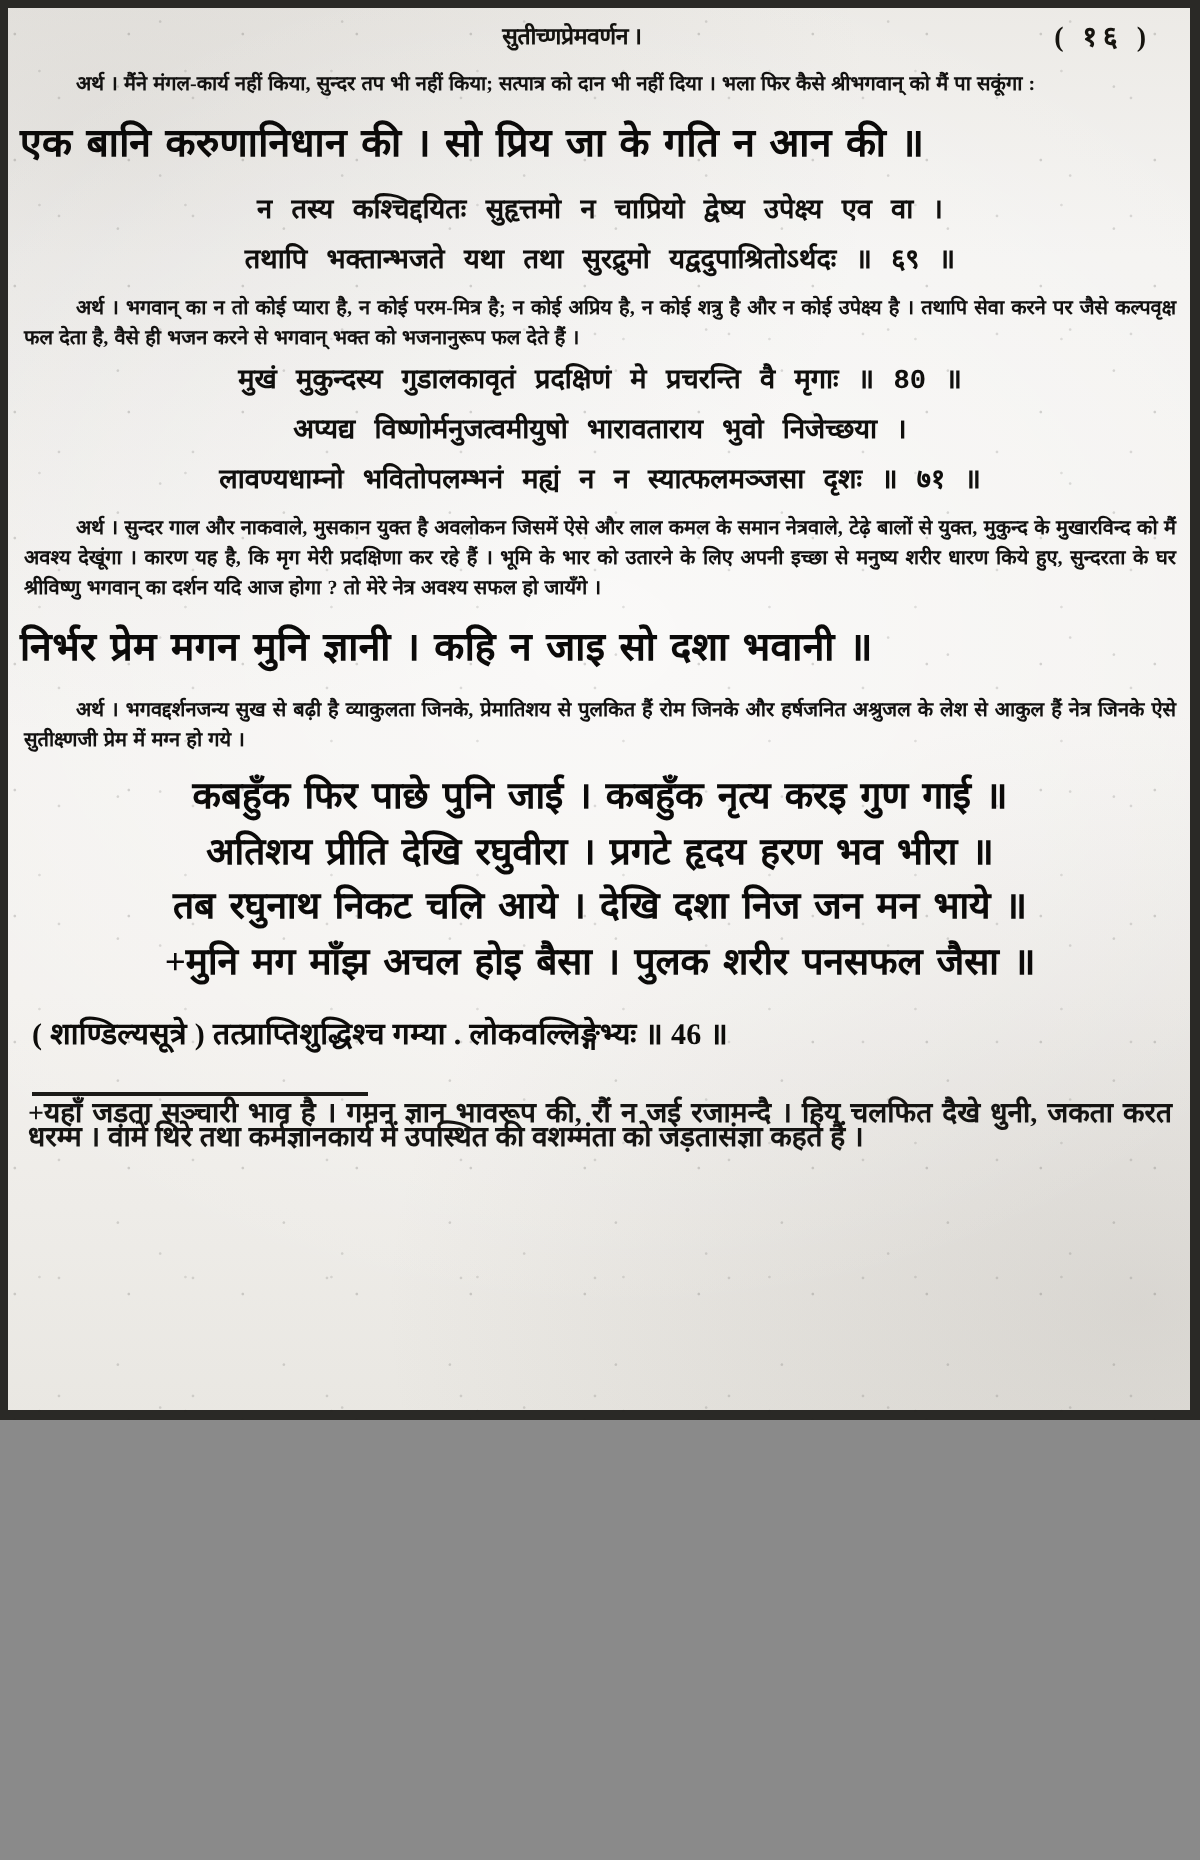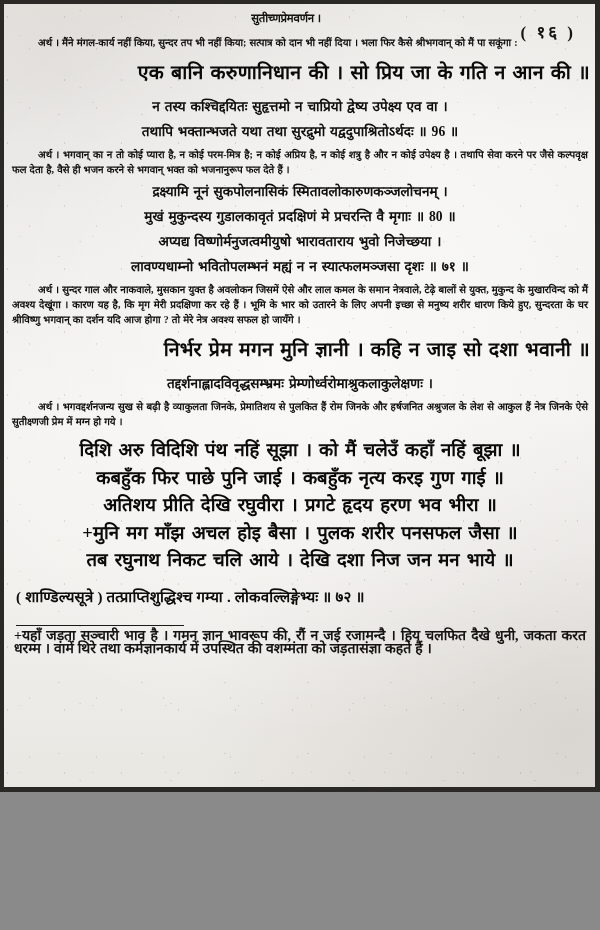"सुतीच्णप्रेमवर्णन ।" .page { height: 792px -> 710px }
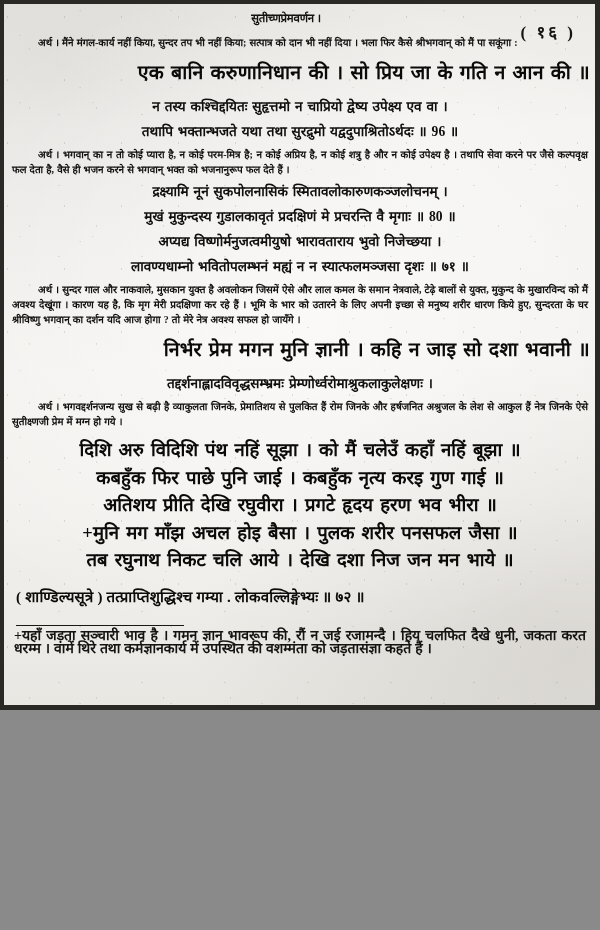"( १६ )" .runhead-folio { font-size: 17px -> 14px; top: 12px -> 0px }
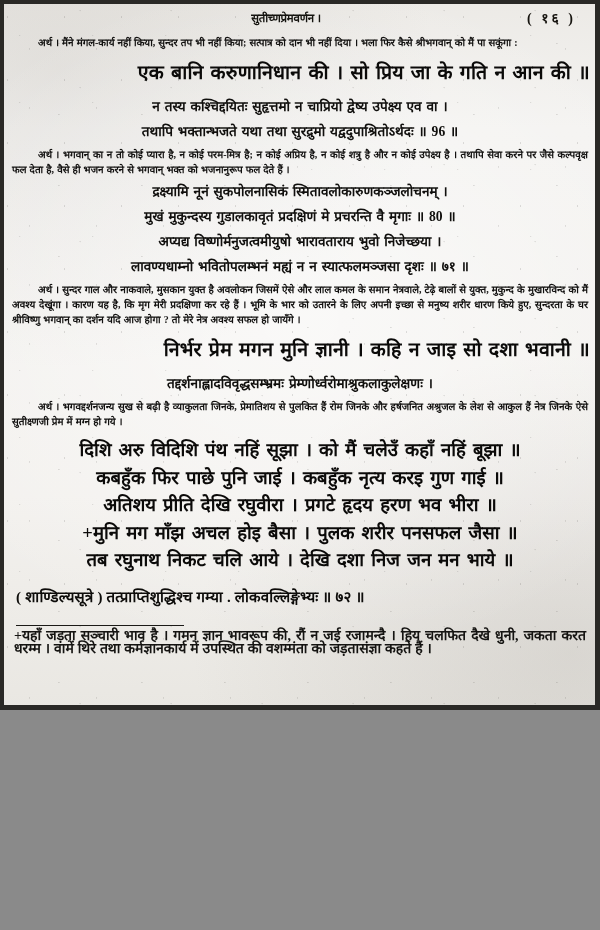"एक बानि करुणानिधान की ।" .bigverse { text-align: right -> left }
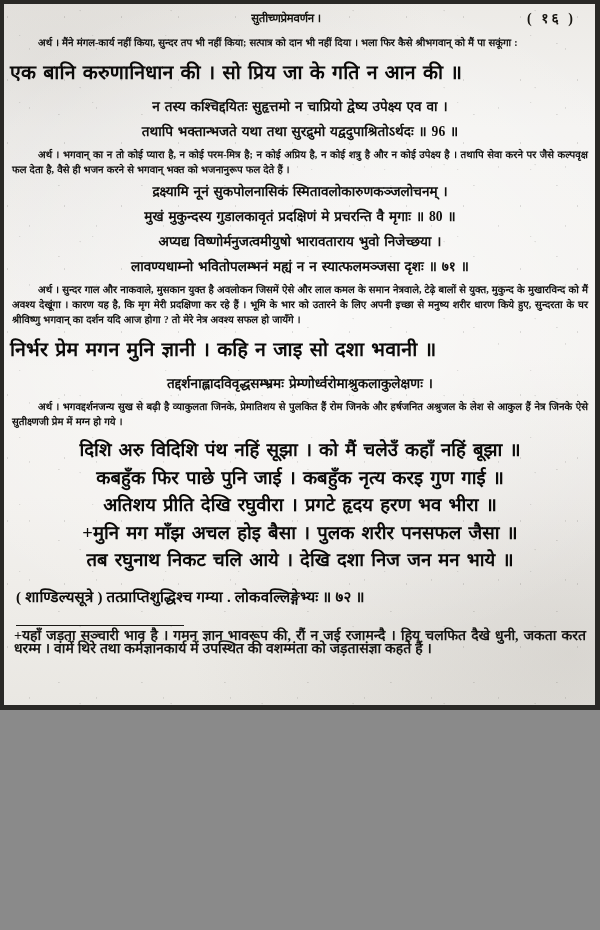"न तस्य कश्चिद्दयितः सुहृत्तमो न" .shloka { font-family: none -> Liberation Mono, monospace }
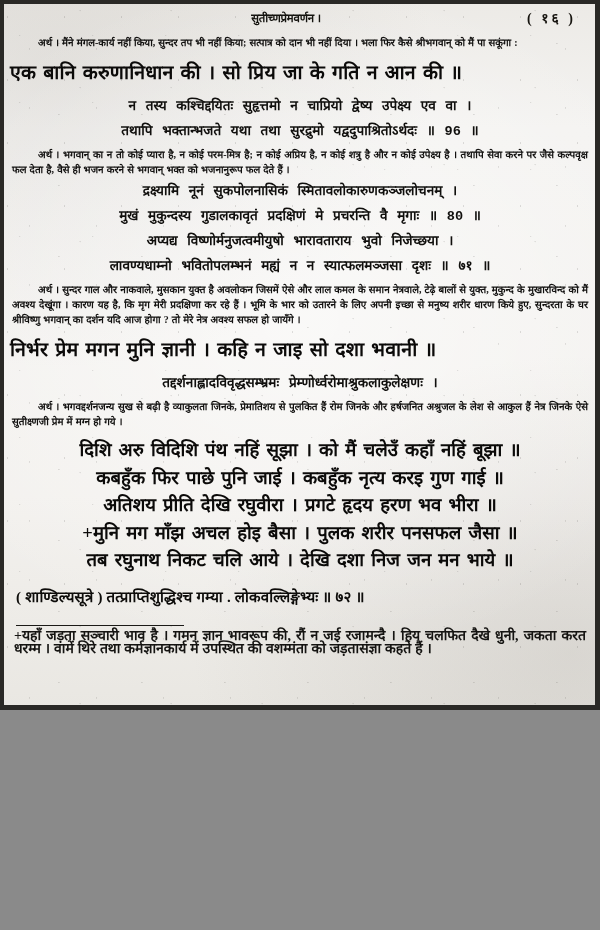"तथापि भक्तान्भजते यथा तथा सुरद्रुमो" div.shloka { text: 96 -> ६९ }
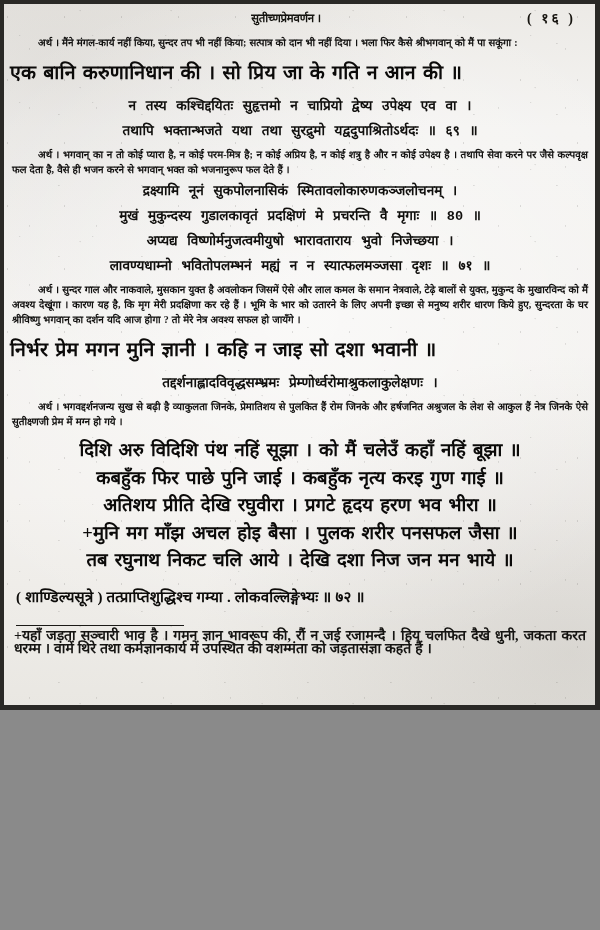"द्रक्ष्यामि नूनं सुकपोलनासिकं" div.shloka { html: <div>द्रक्ष्यामि नूनं सुकपोलनासिकं स्मितावलोकारुणकञ्जलोचनम् ।</div> -> none }
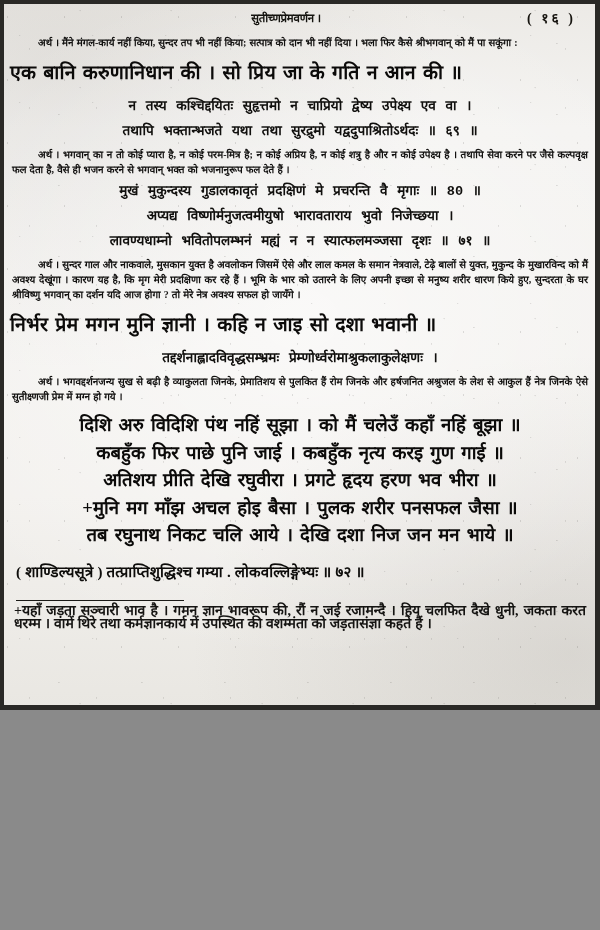"तद्दर्शनाह्लादविवृद्धसम्भ्रमः" div.shloka { html: <div>तद्दर्शनाह्लादविवृद्धसम्भ्रमः प्रेम्णोर्ध्वरोमाश्रुकलाकुलेक्षणः ।</div> -> none }
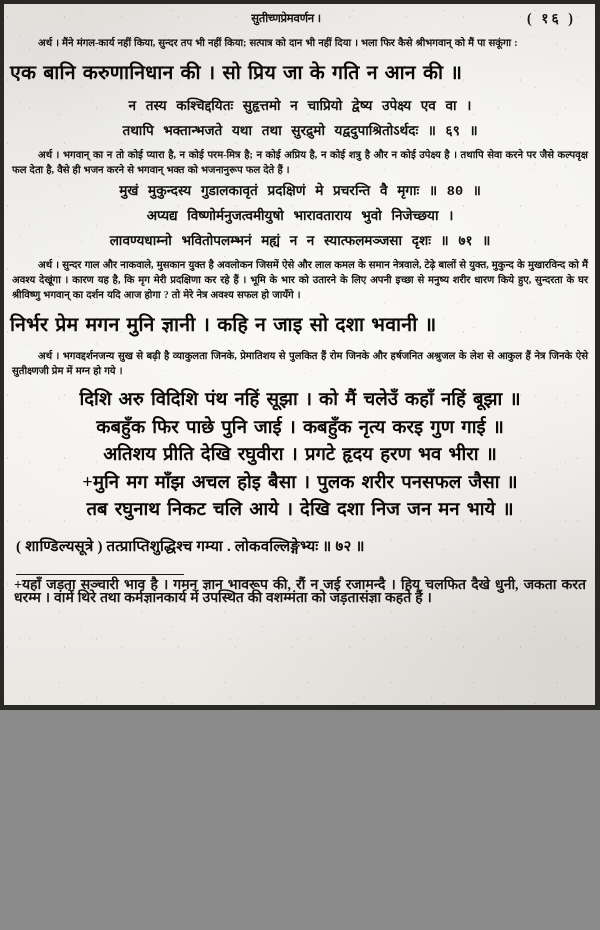"दिशि अरु विदिशि पंथ नहिं" div.chaupai { html: <div>दिशि अरु विदिशि पंथ नहिं सूझा । को मैं चलेउँ कहाँ नहिं बूझा ॥</div> -> none }
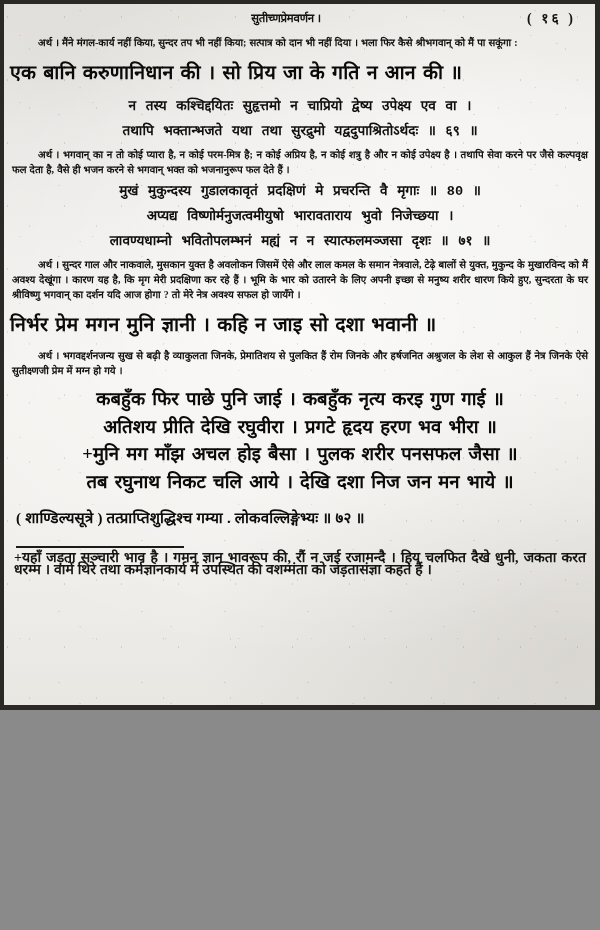"+मुनि मग माँझ अचल होइ" div.chaupai { order: before "तब रघुनाथ निकट चलि आये" -> after "तब रघुनाथ निकट चलि आये" }
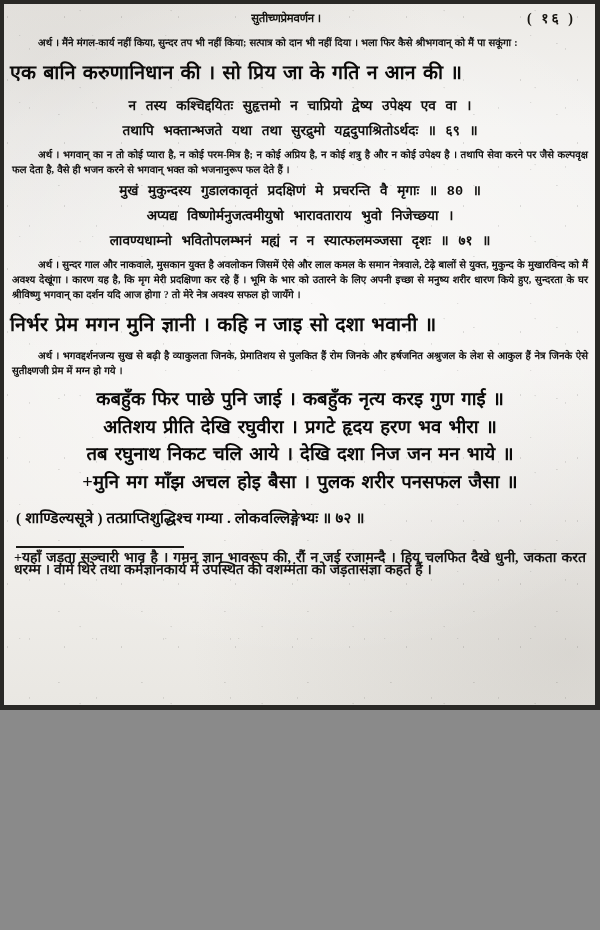"( शाण्डिल्यसूत्रे ) तत्प्राप्तिशुद्धिश्च" div.sutra-line { text: ७२ -> 46 }
